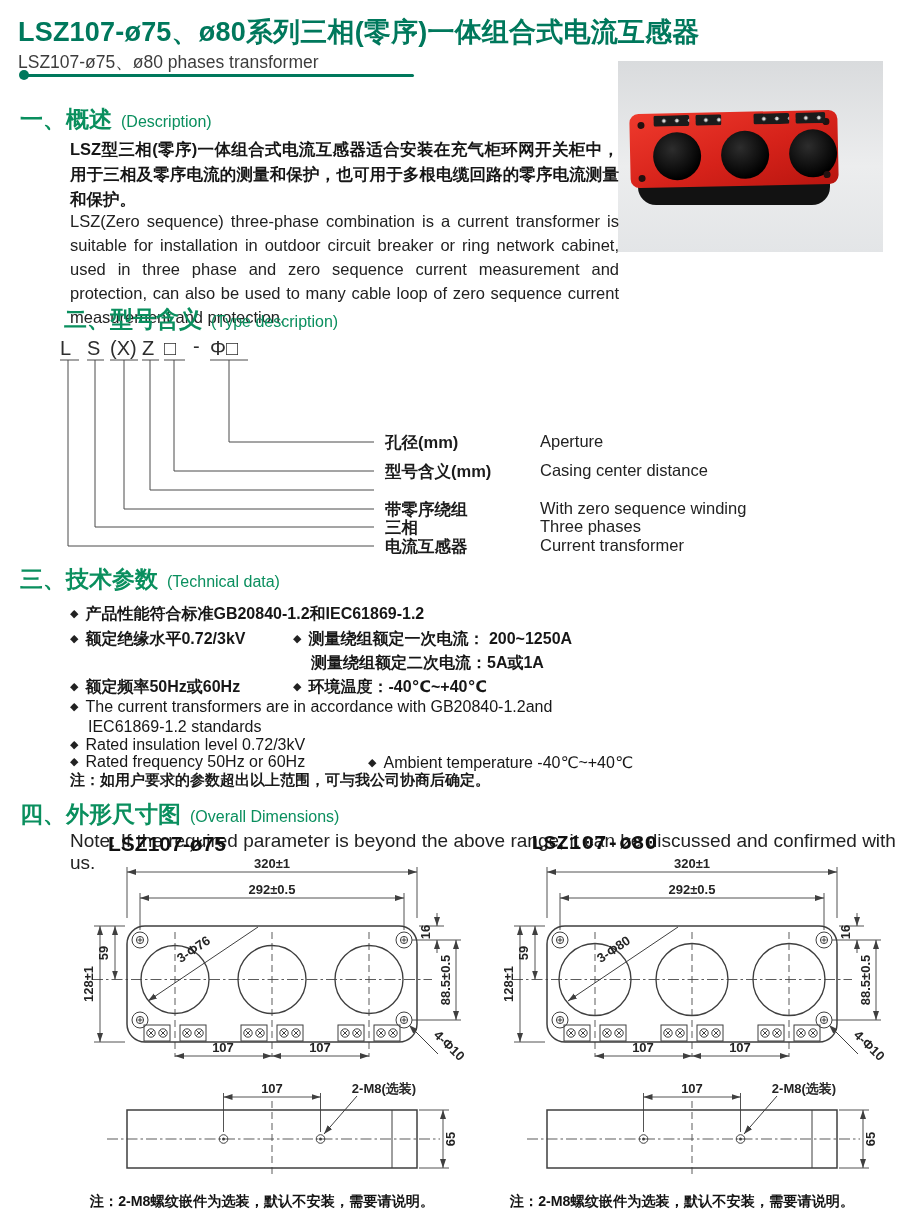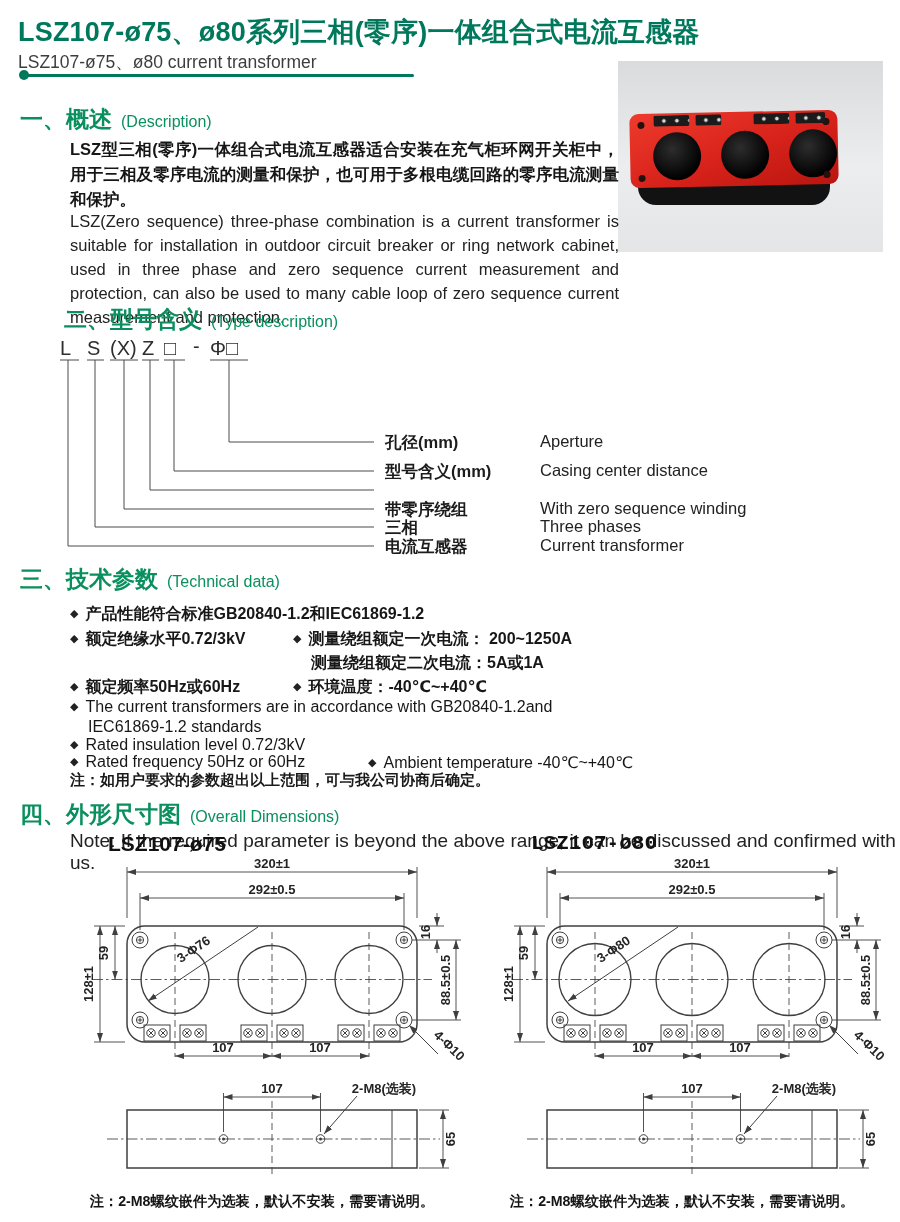"LSZ107-ø75、ø80 current transformer" div.abs { text: current -> phases }
